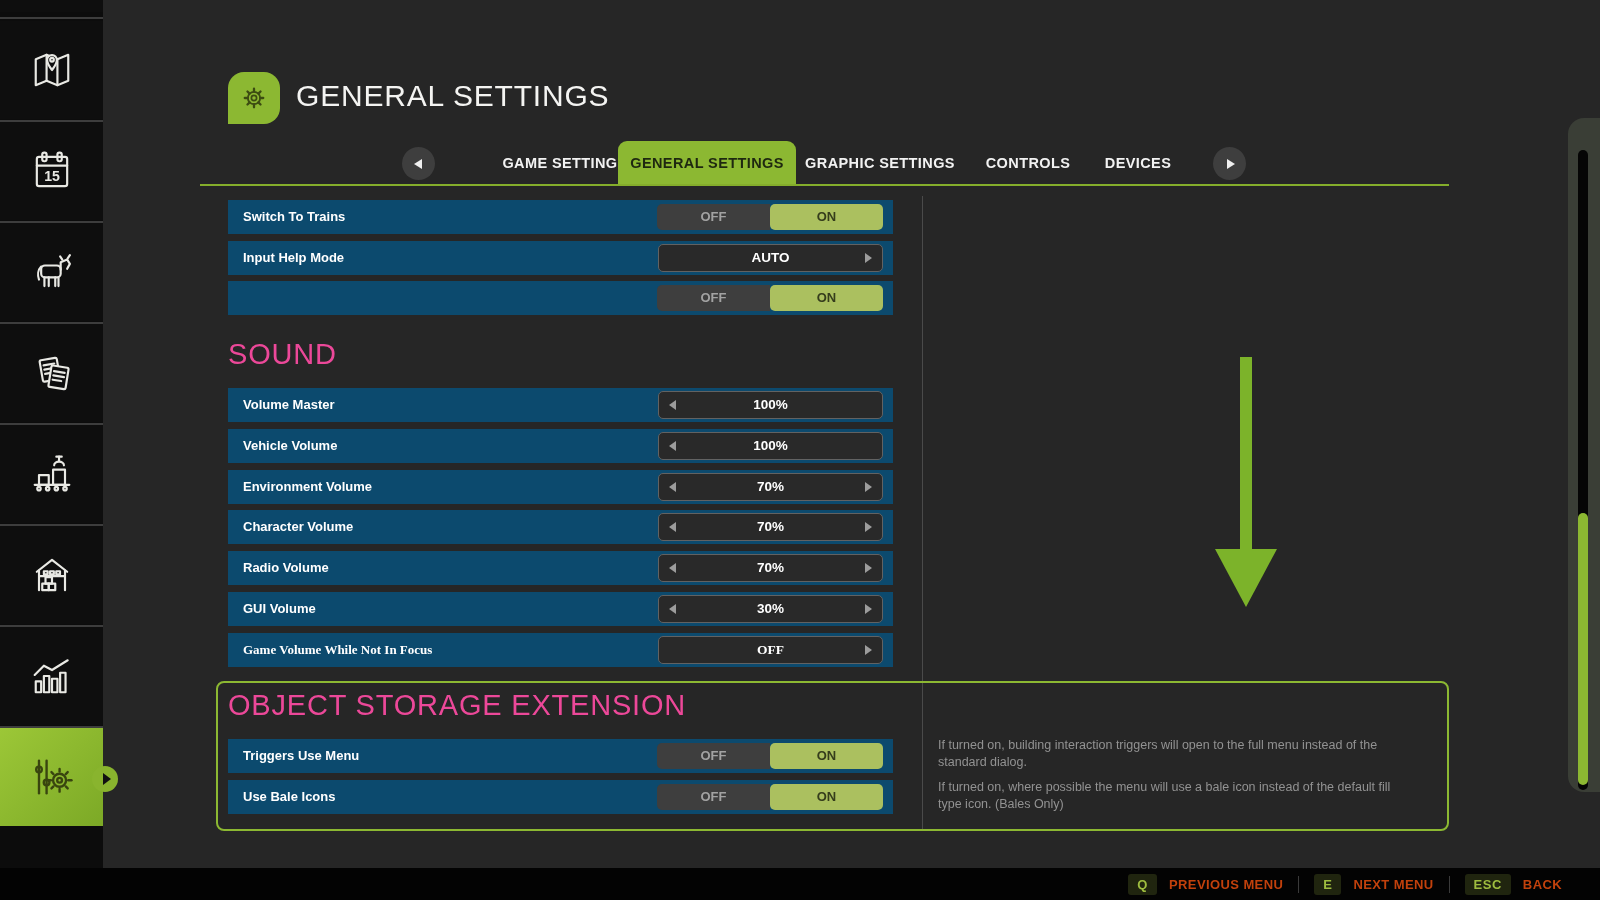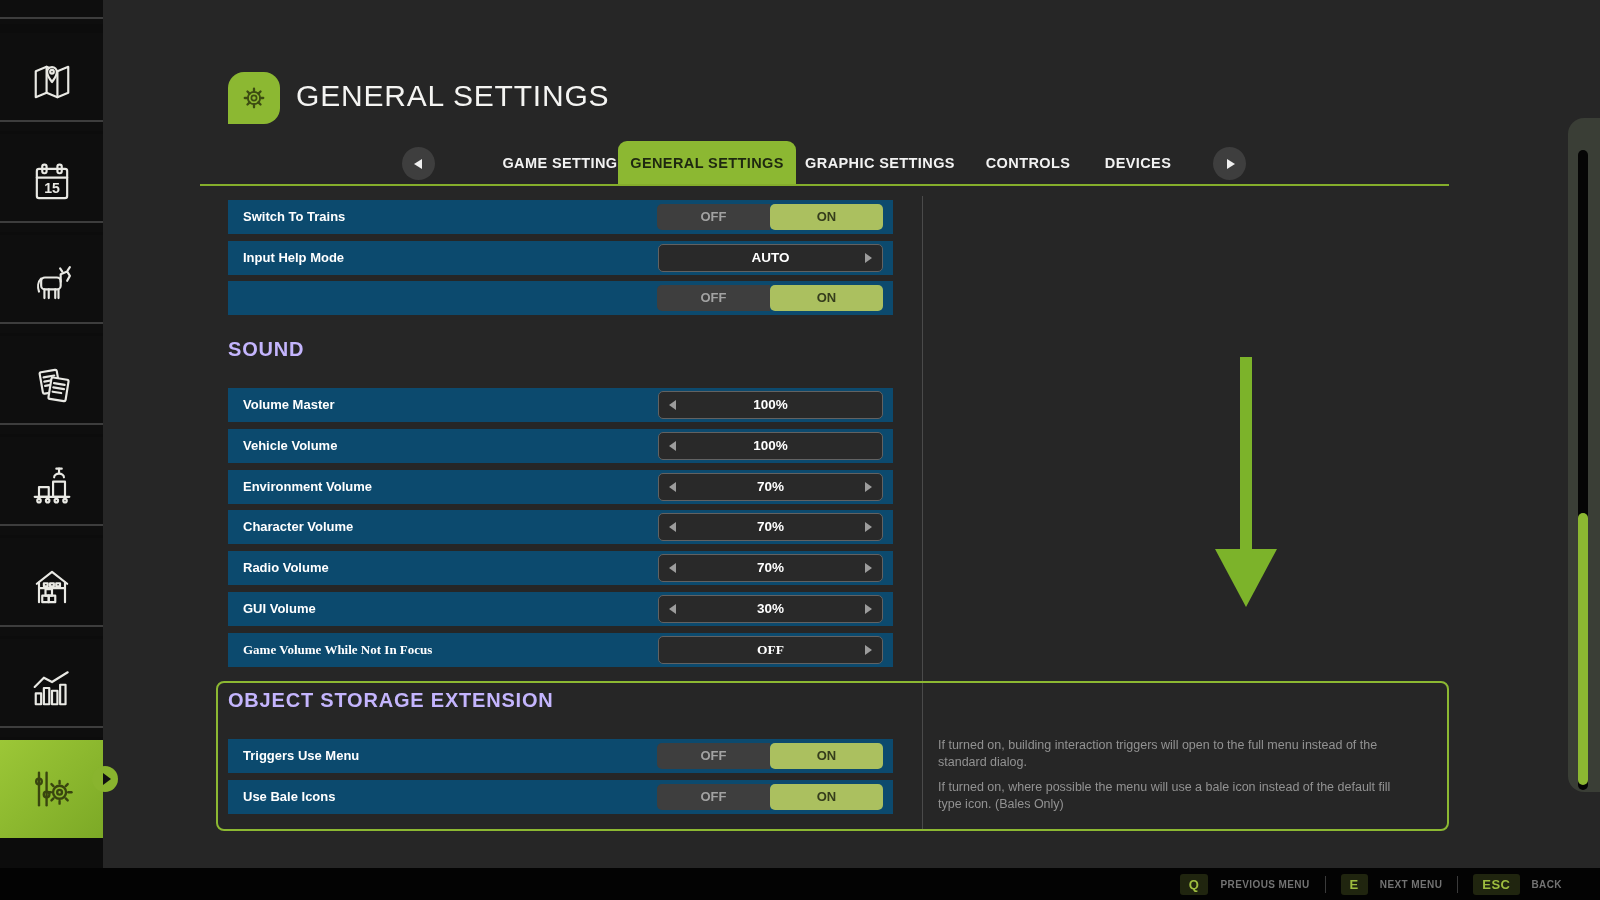"15" .side-item { margin-top: 12px -> none }
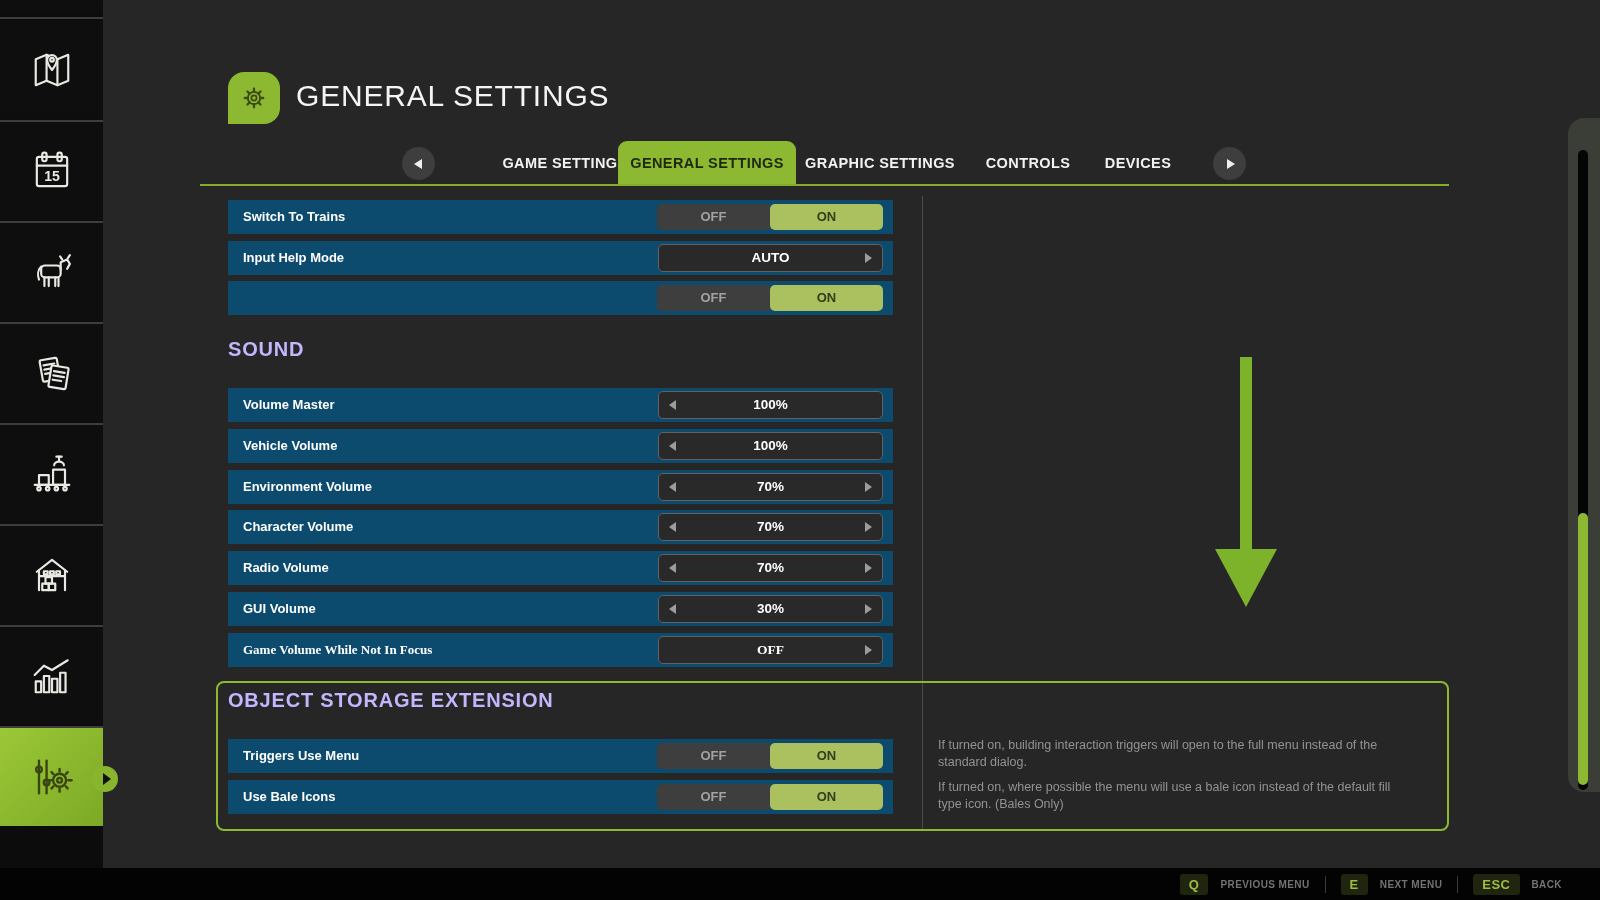"SOUND" .section-title { color: #c4b5fd -> #ec4899; font-size: 20px -> 29px; font-weight: 700 -> 400 }
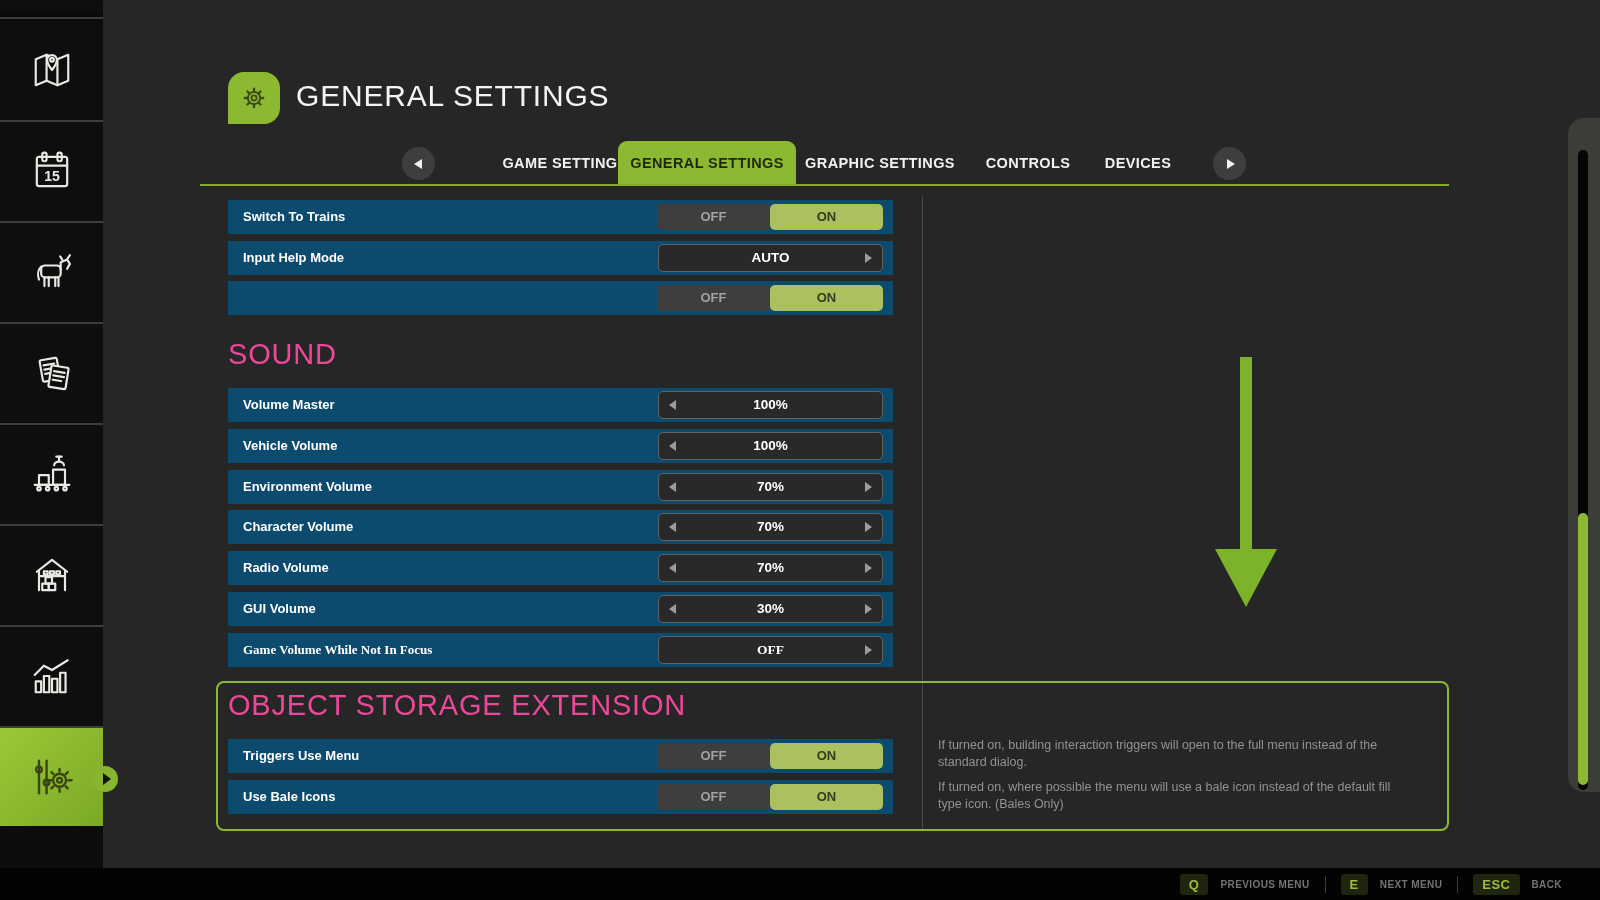"PREVIOUS MENU" .kb-label { color: #737373 -> #c2410c; font-size: 10px -> 13px }
